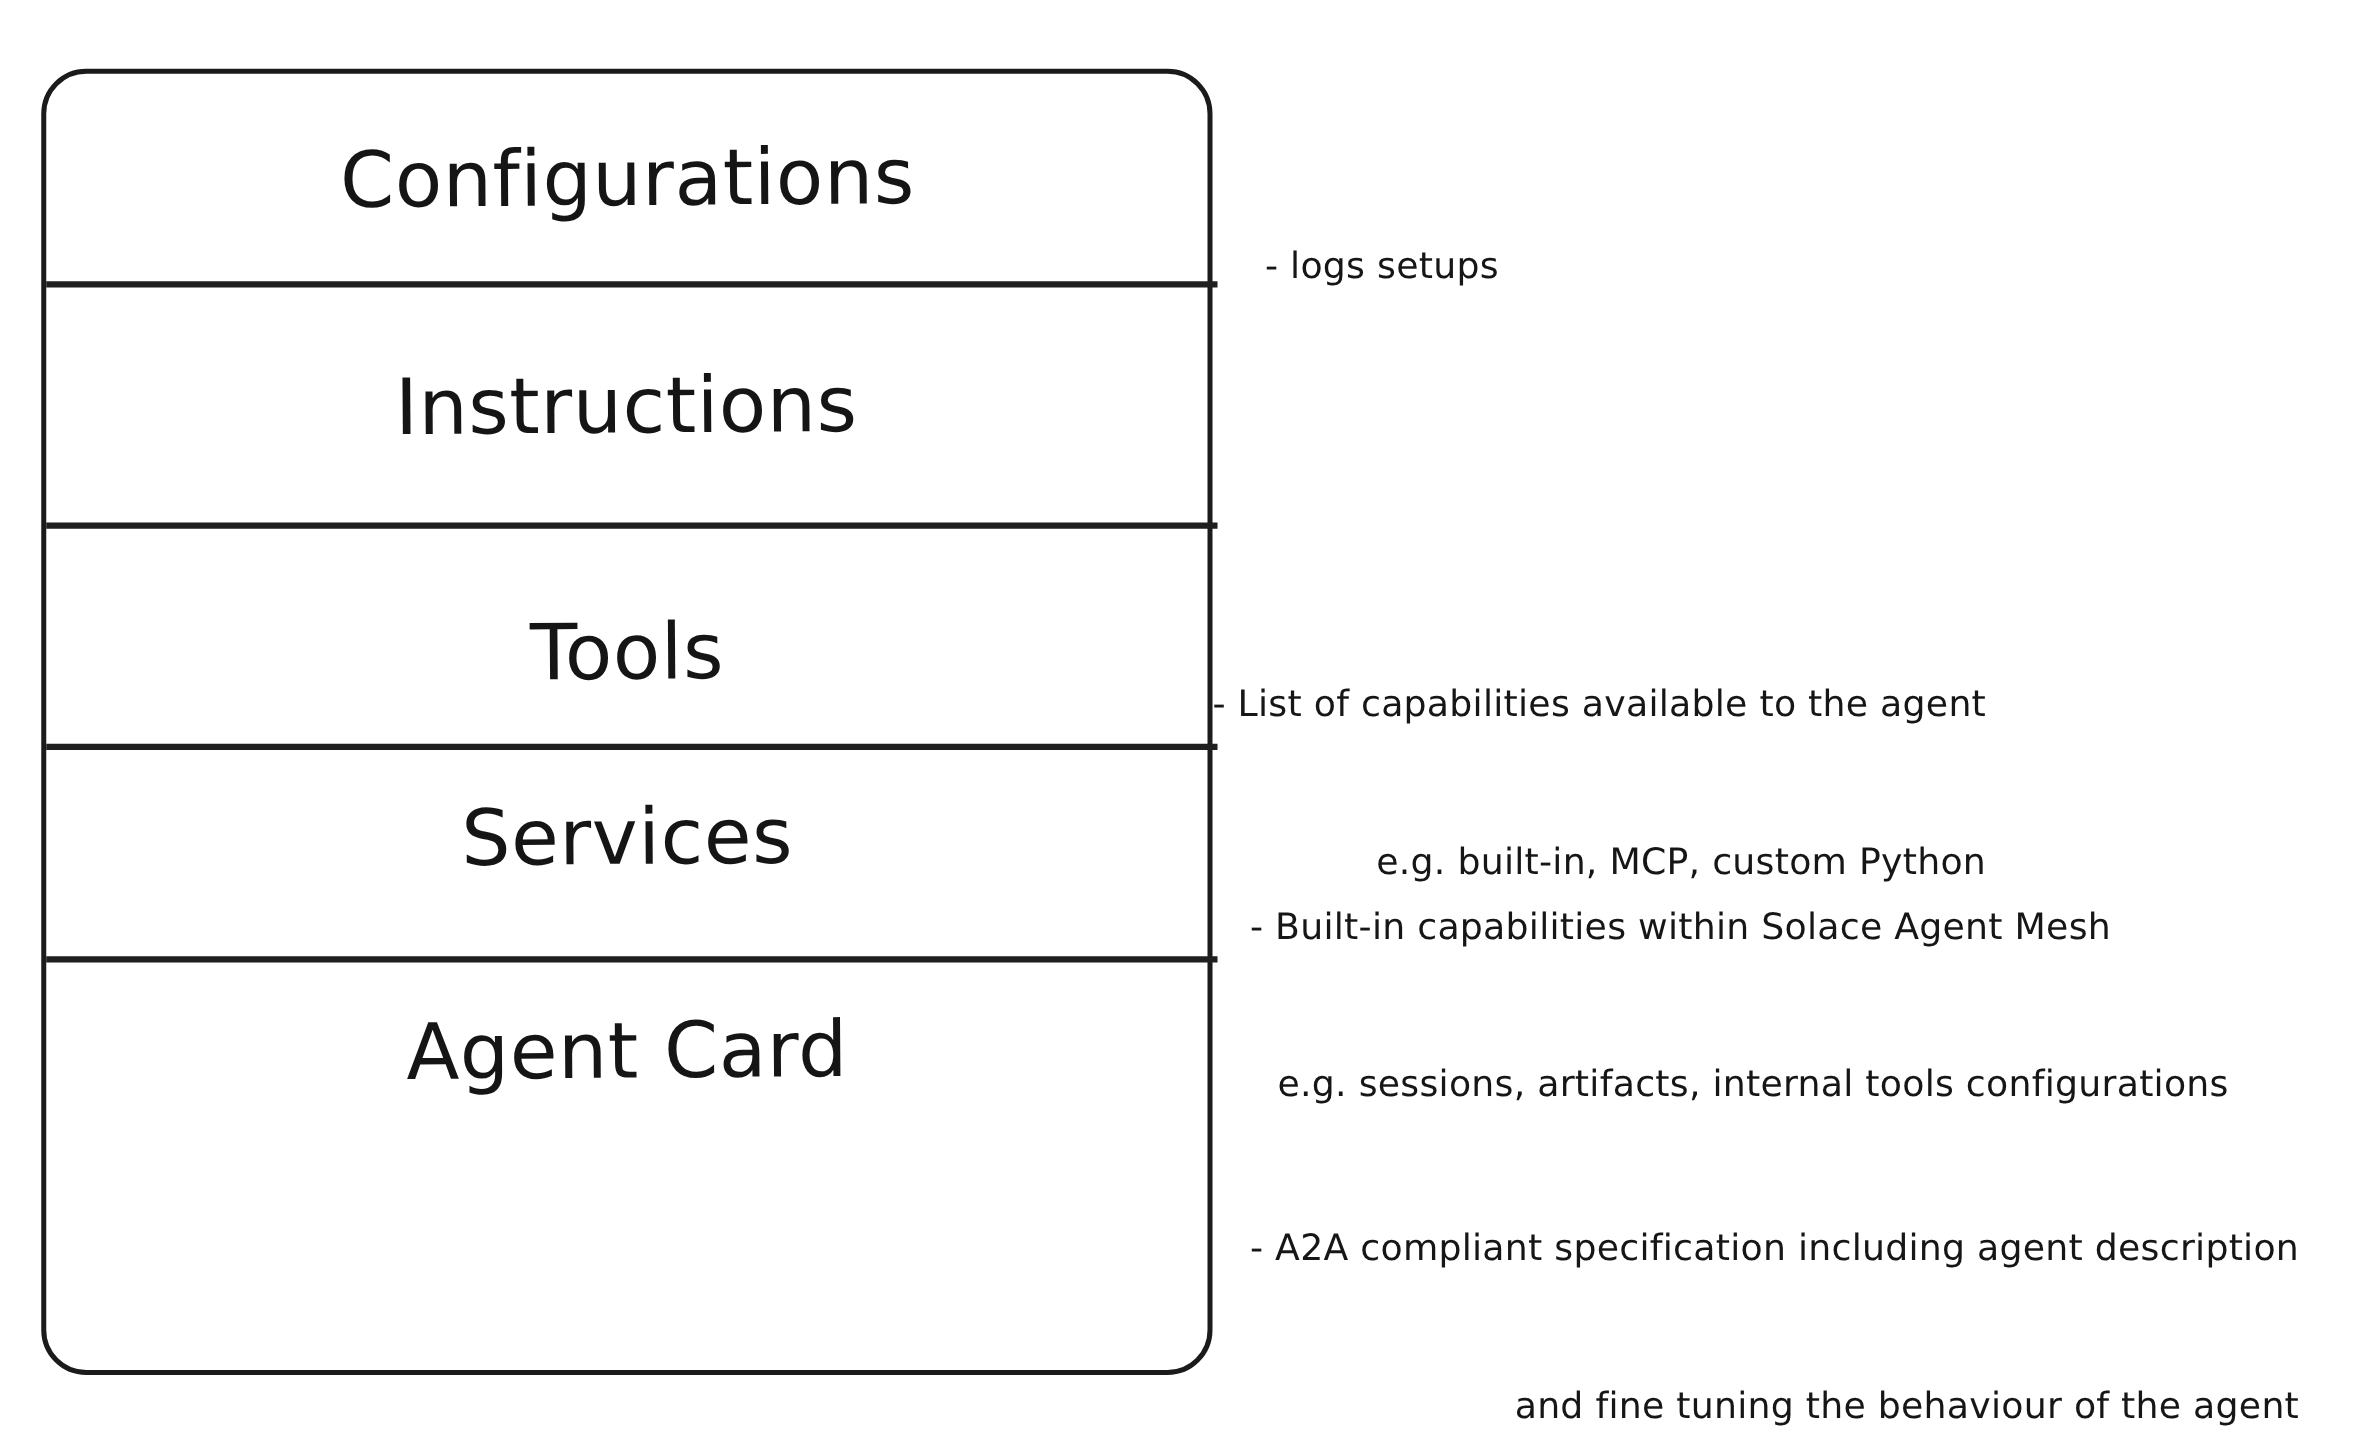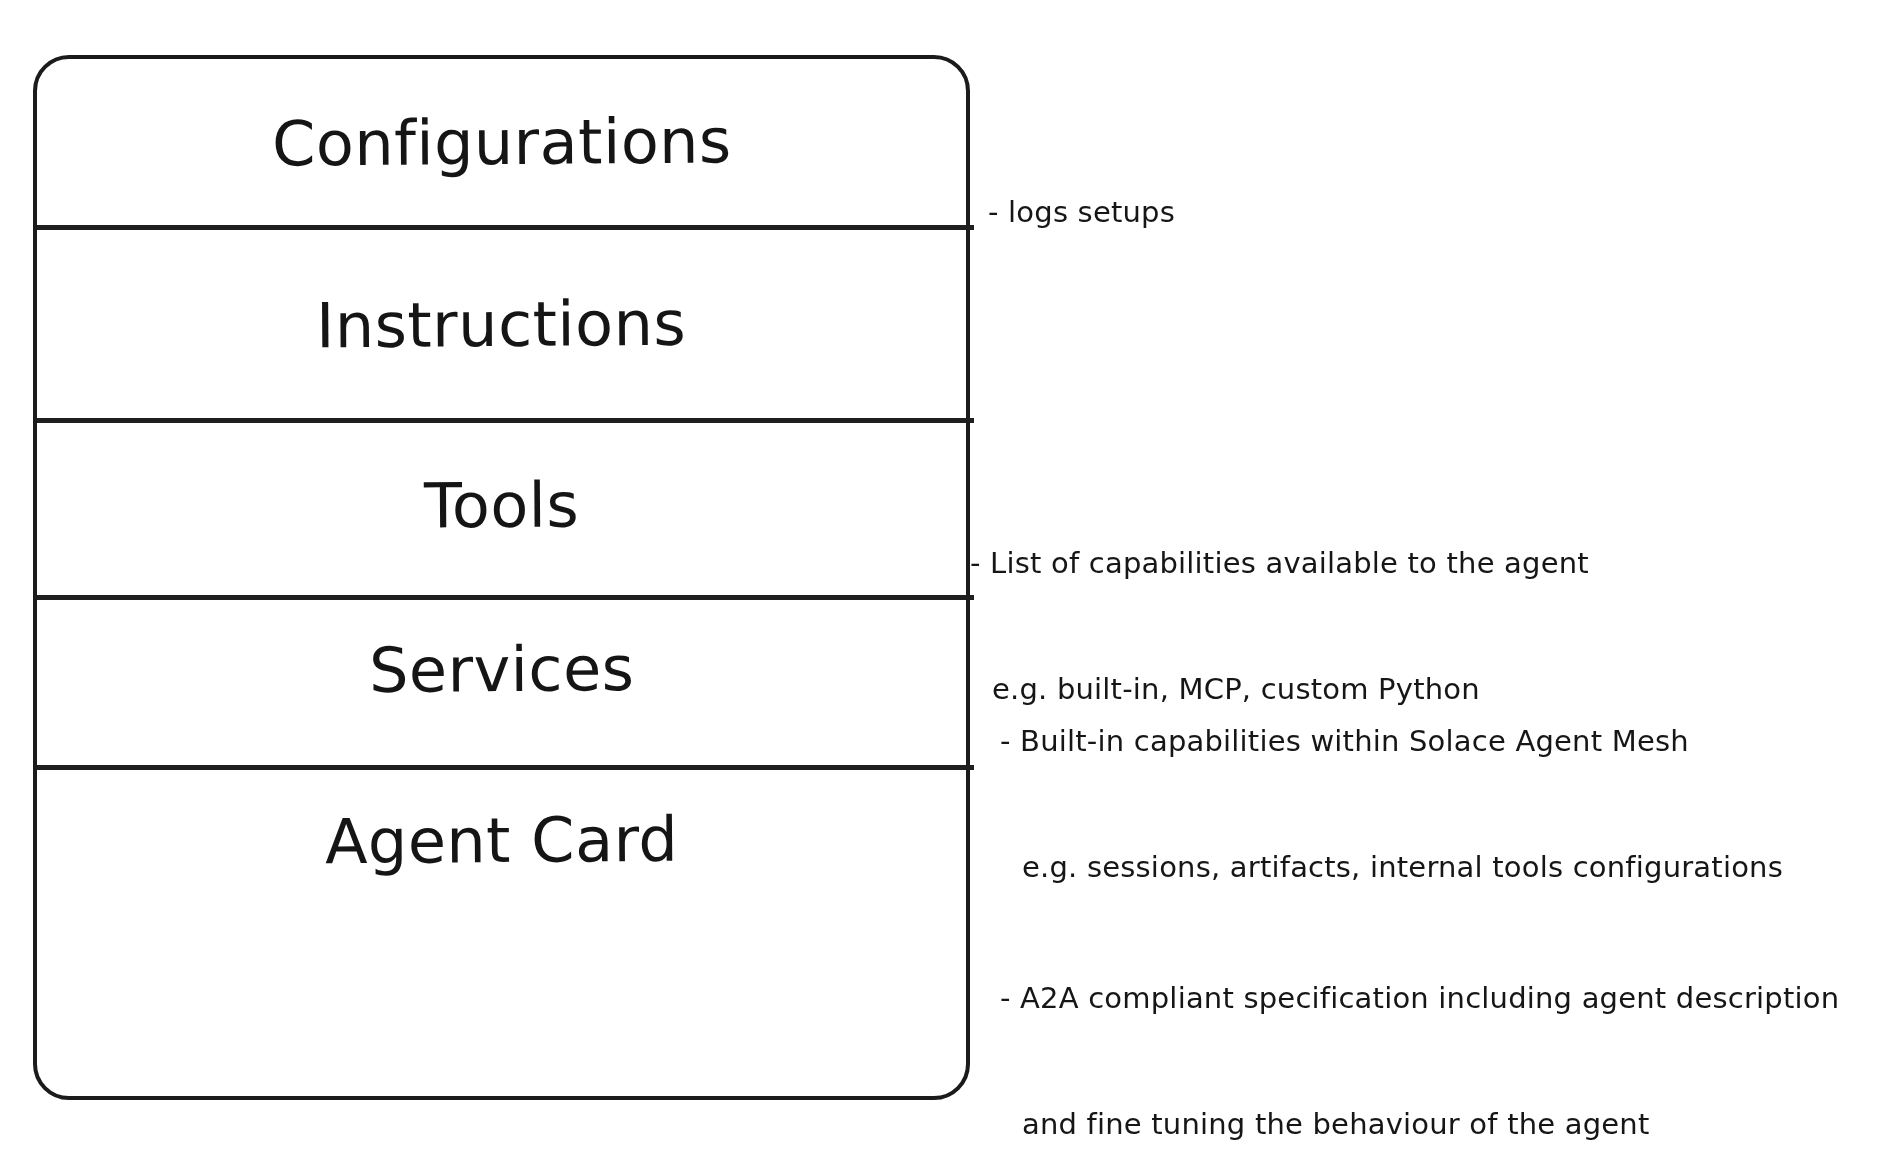"- logs setups" div.annotation { left: 988px -> 1012px }
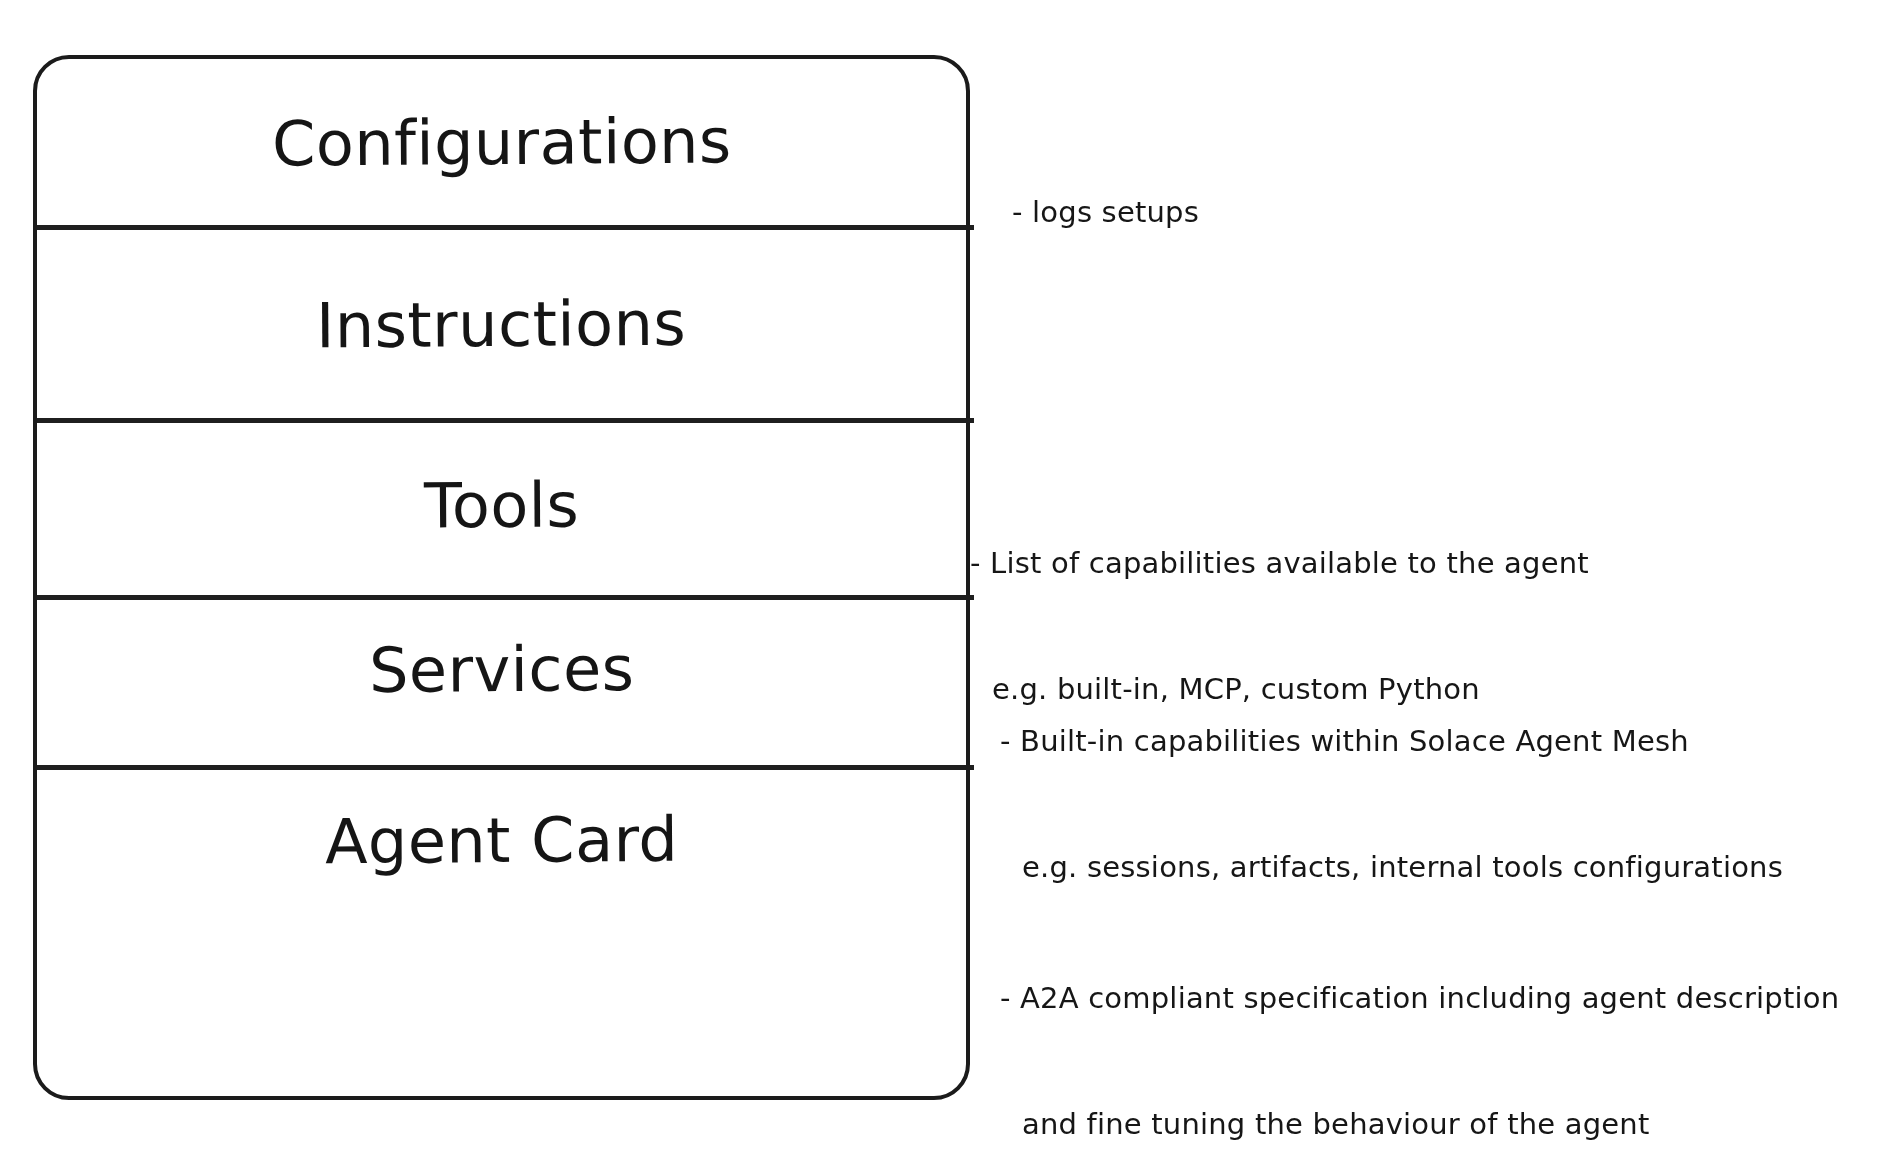"Tools" div.section { top: 360px -> 376px }
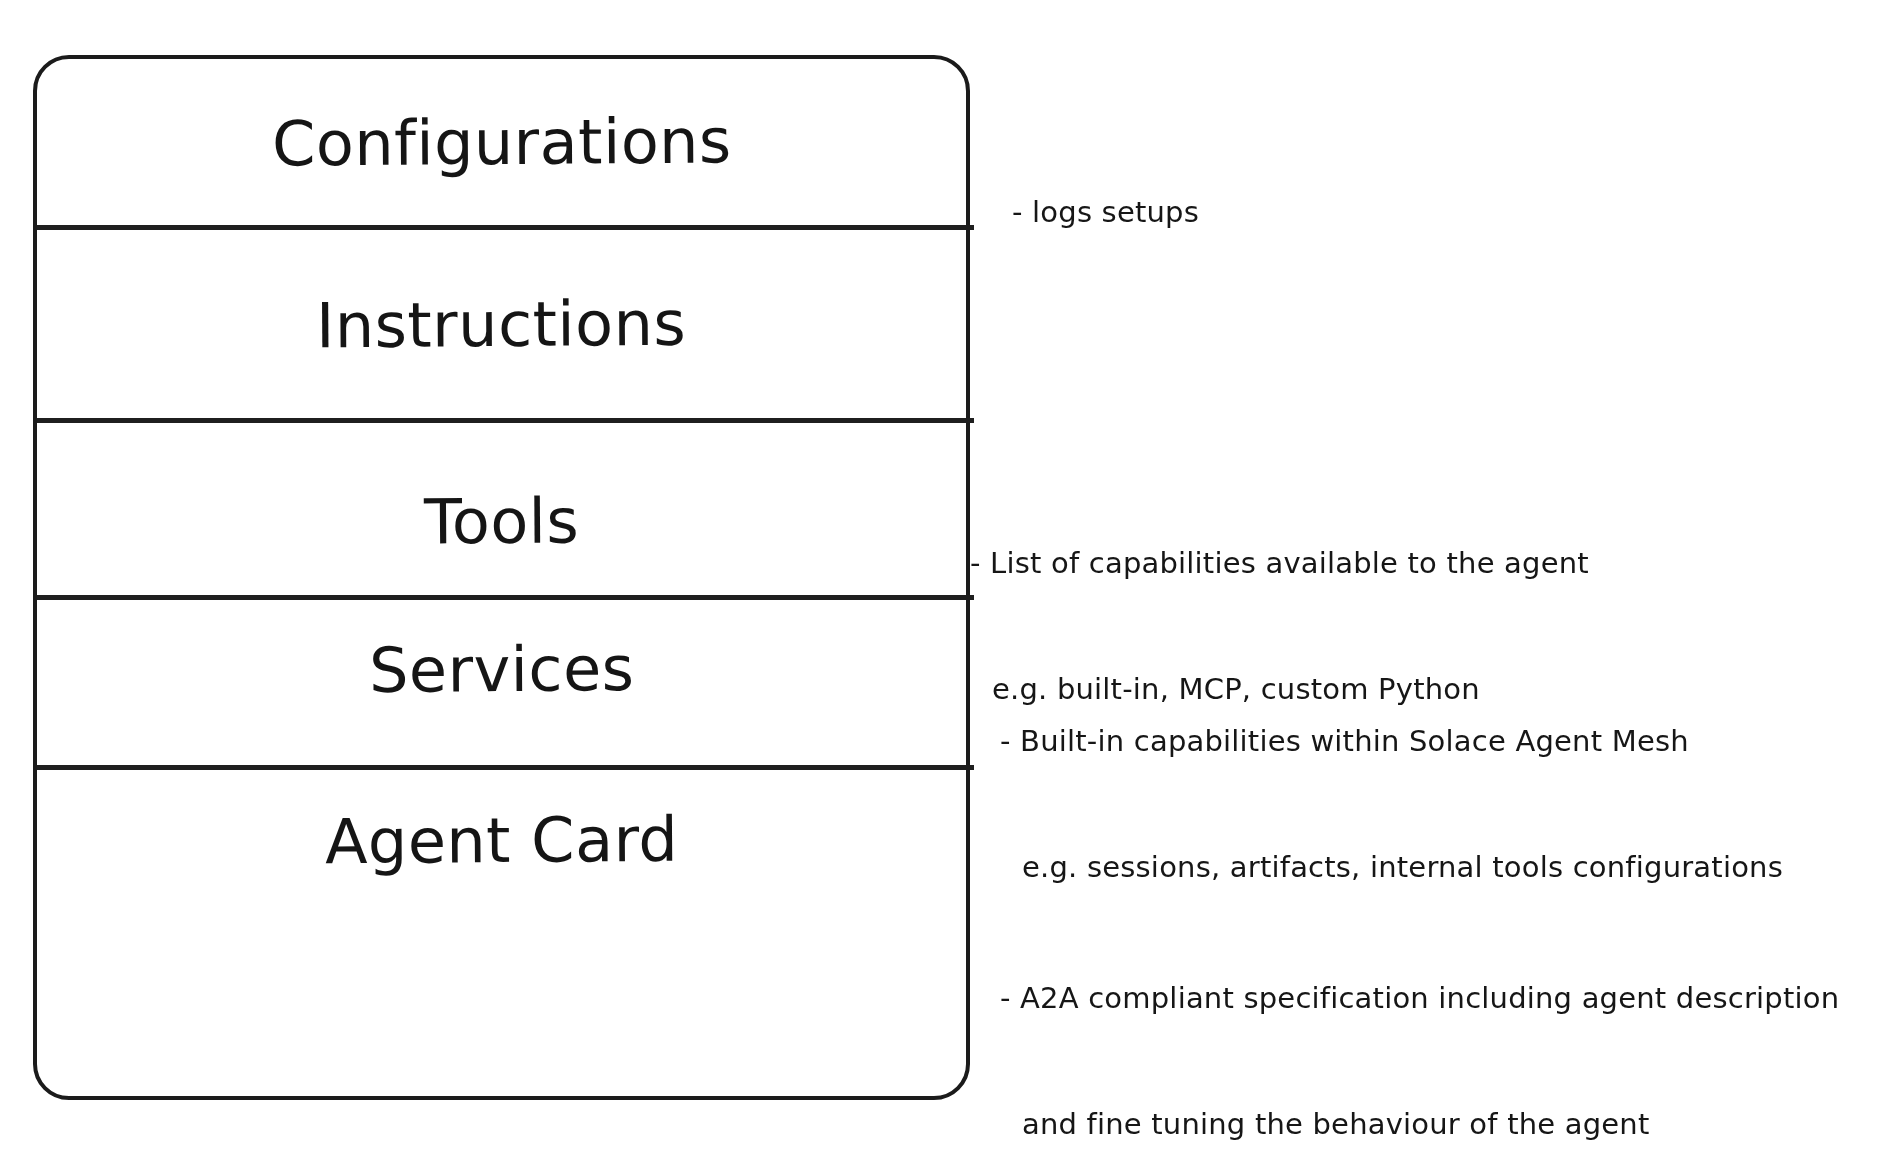"e.g. built-in, MCP, custom Python" .annotation .line.indent { text-align: none -> right }
